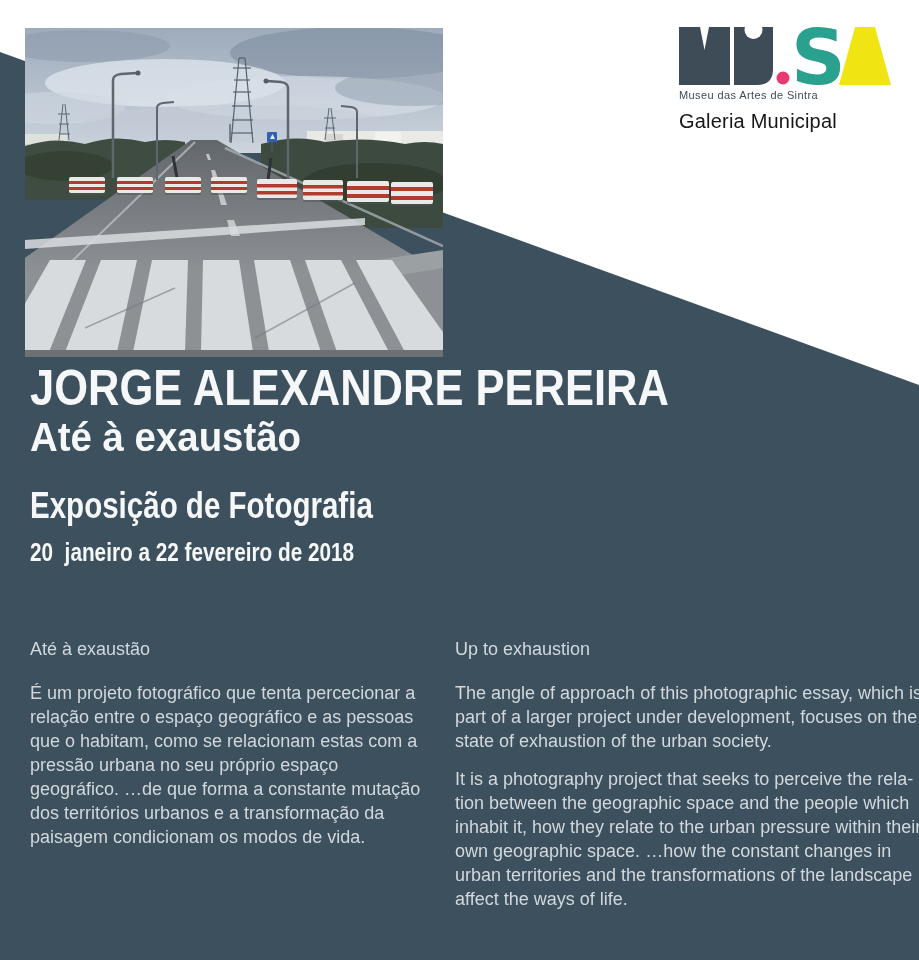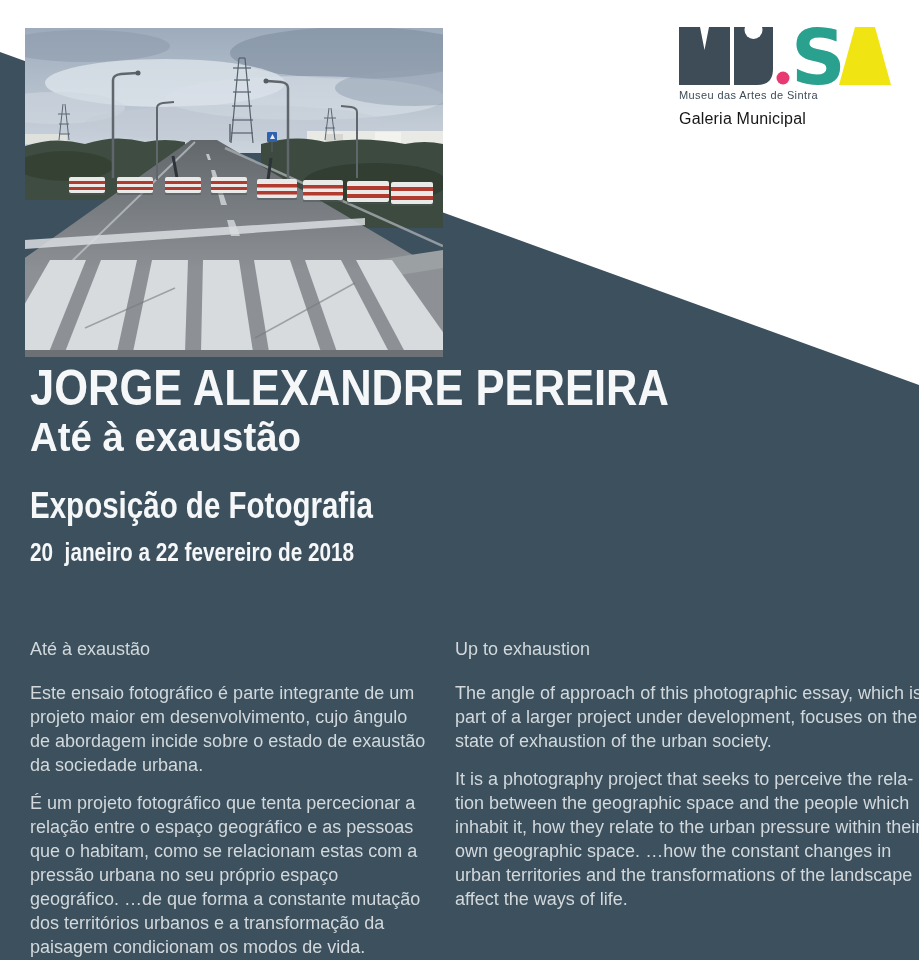"Galeria Municipal" .gallery-label { font-size: 16px -> 20px }
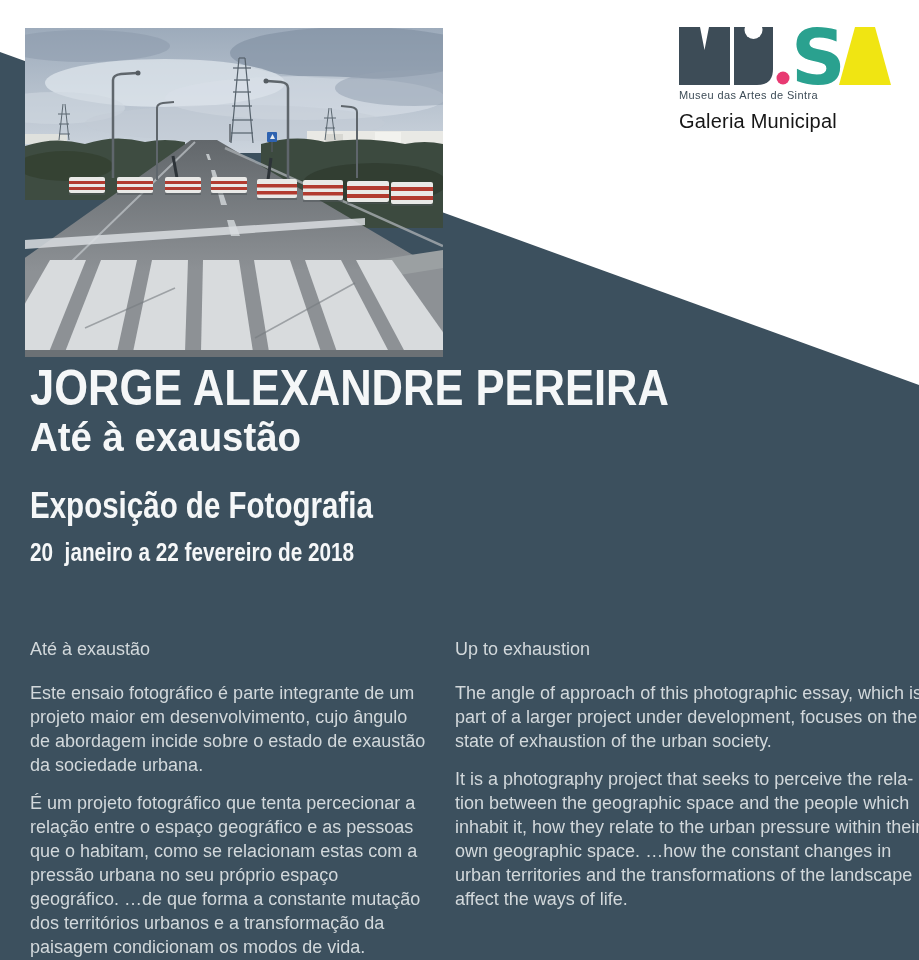"Este ensaio fotográfico é parte" p { html: <p>Este ensaio fotográfico é parte integrante de um projeto maior em desenvolvimento, cujo ângulo de abordagem incide sobre o estado de exaustão da sociedade urbana.</p> -> none }
